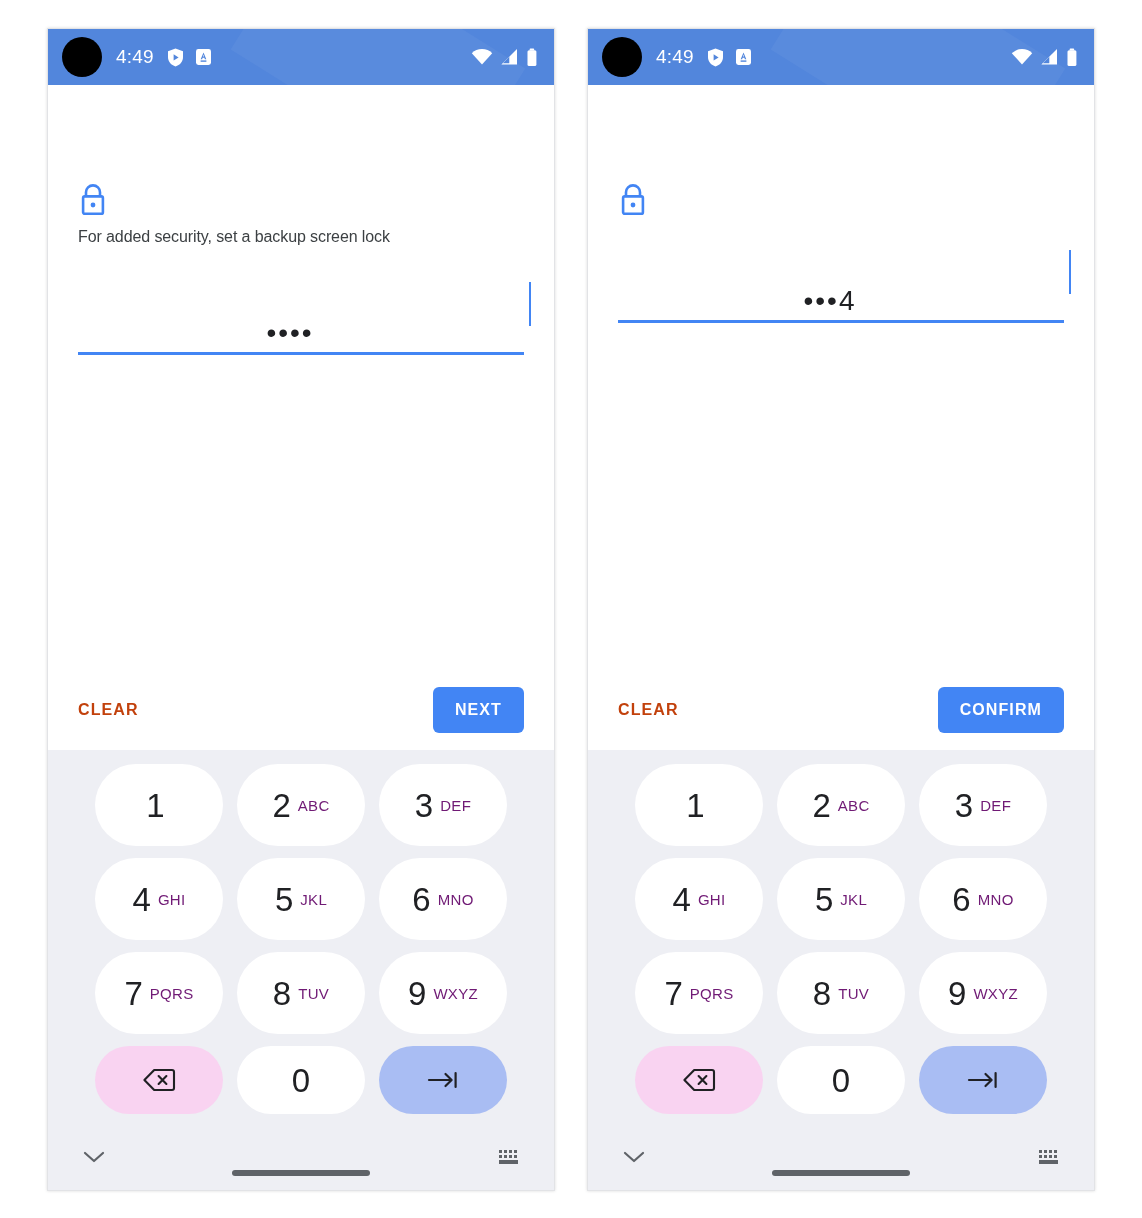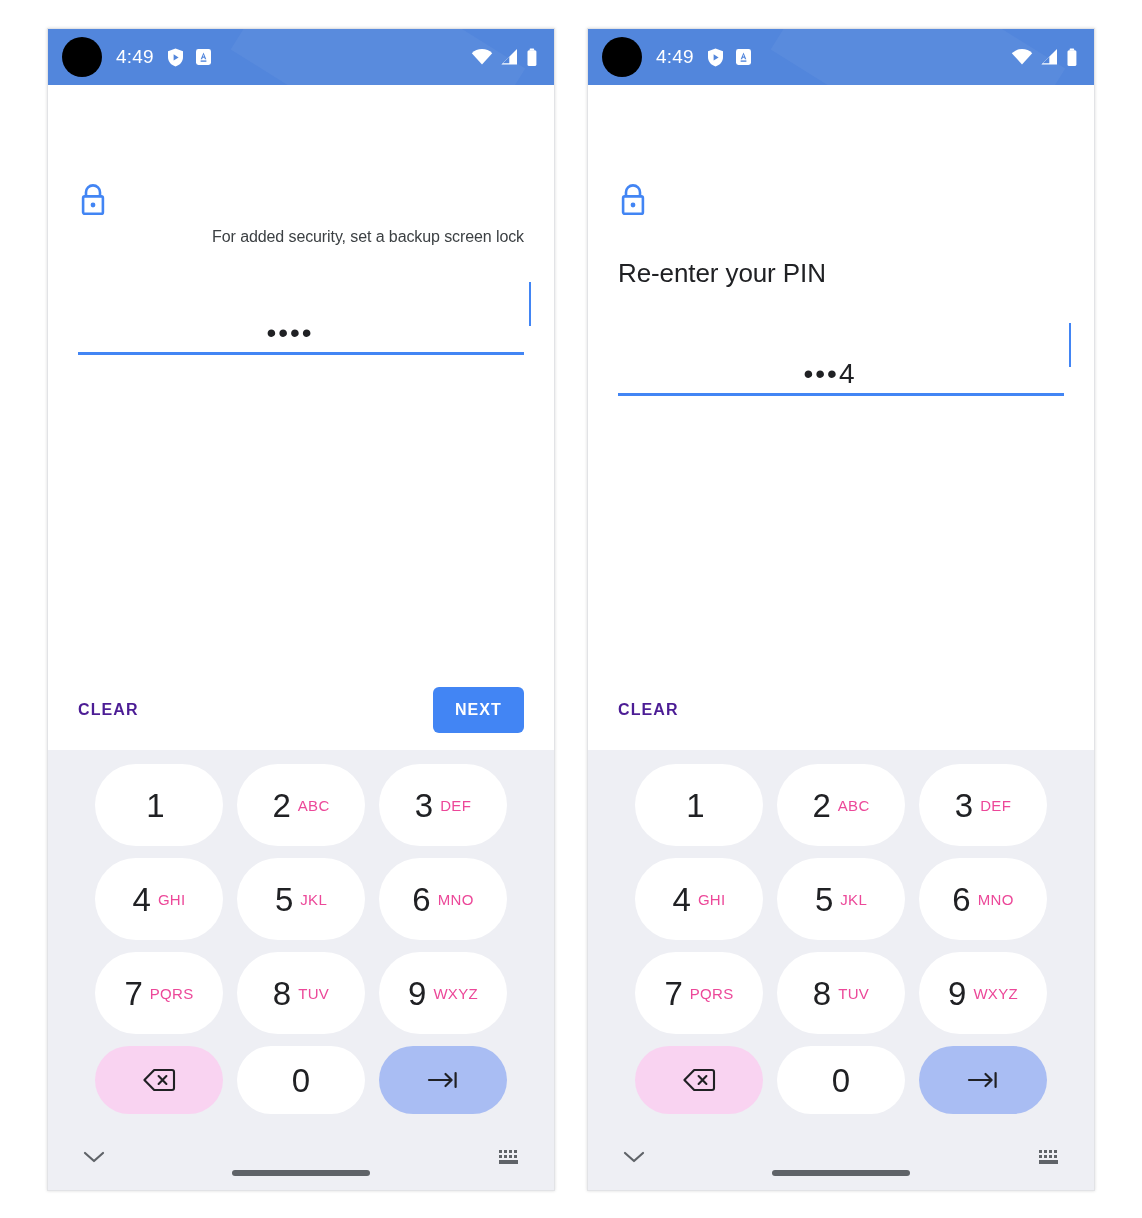"For added security, set a" .subtitle { text-align: right -> none }
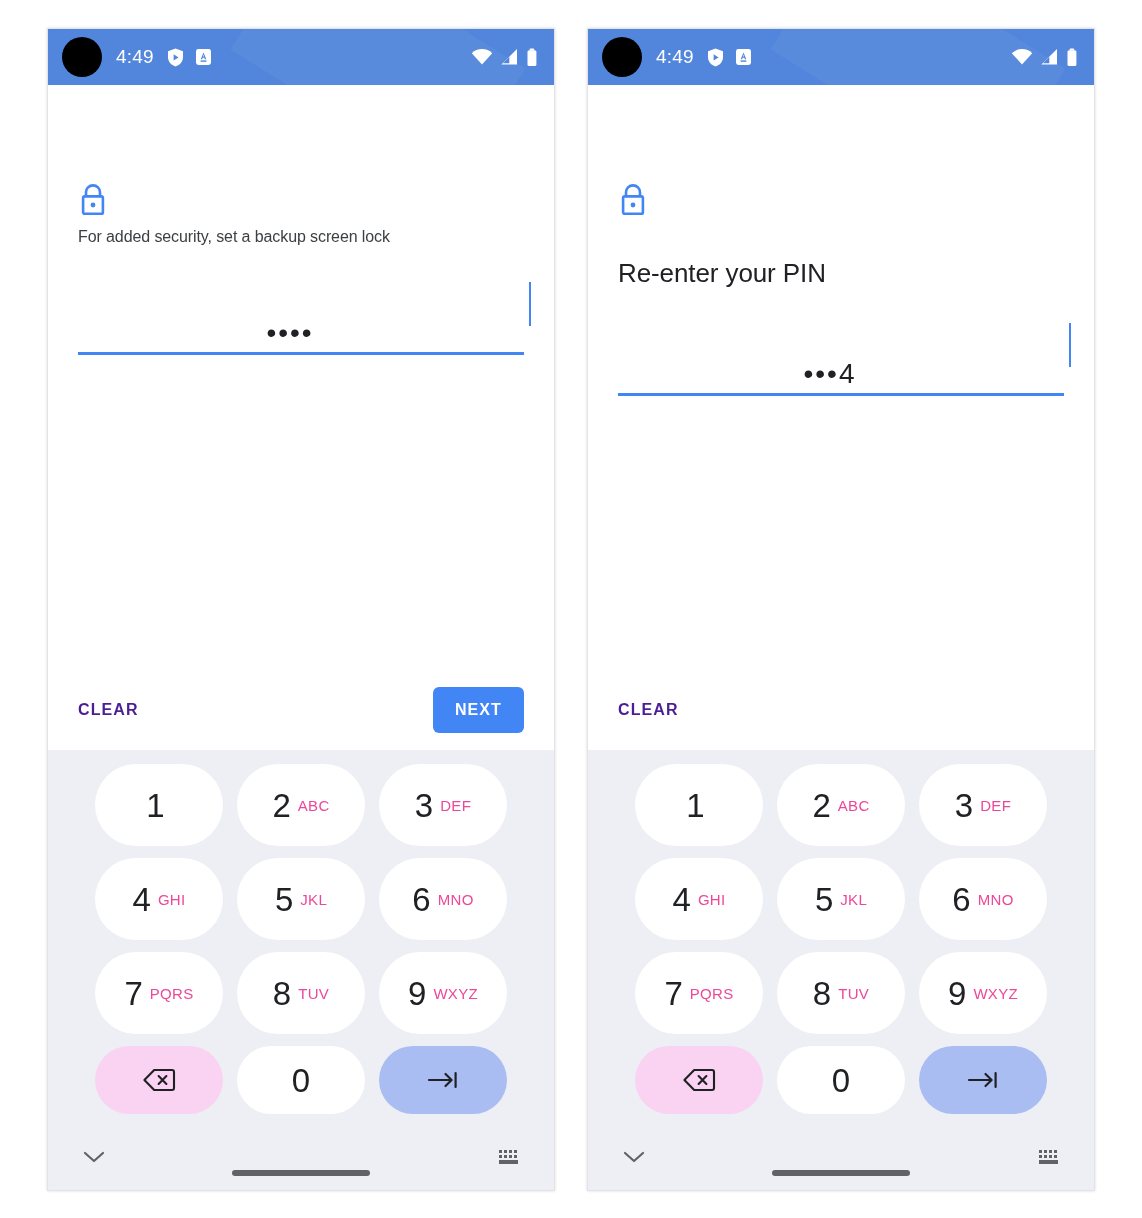"Re-enter your PIN" div.title { html: <div>Re-enter your PIN</div> -> none }
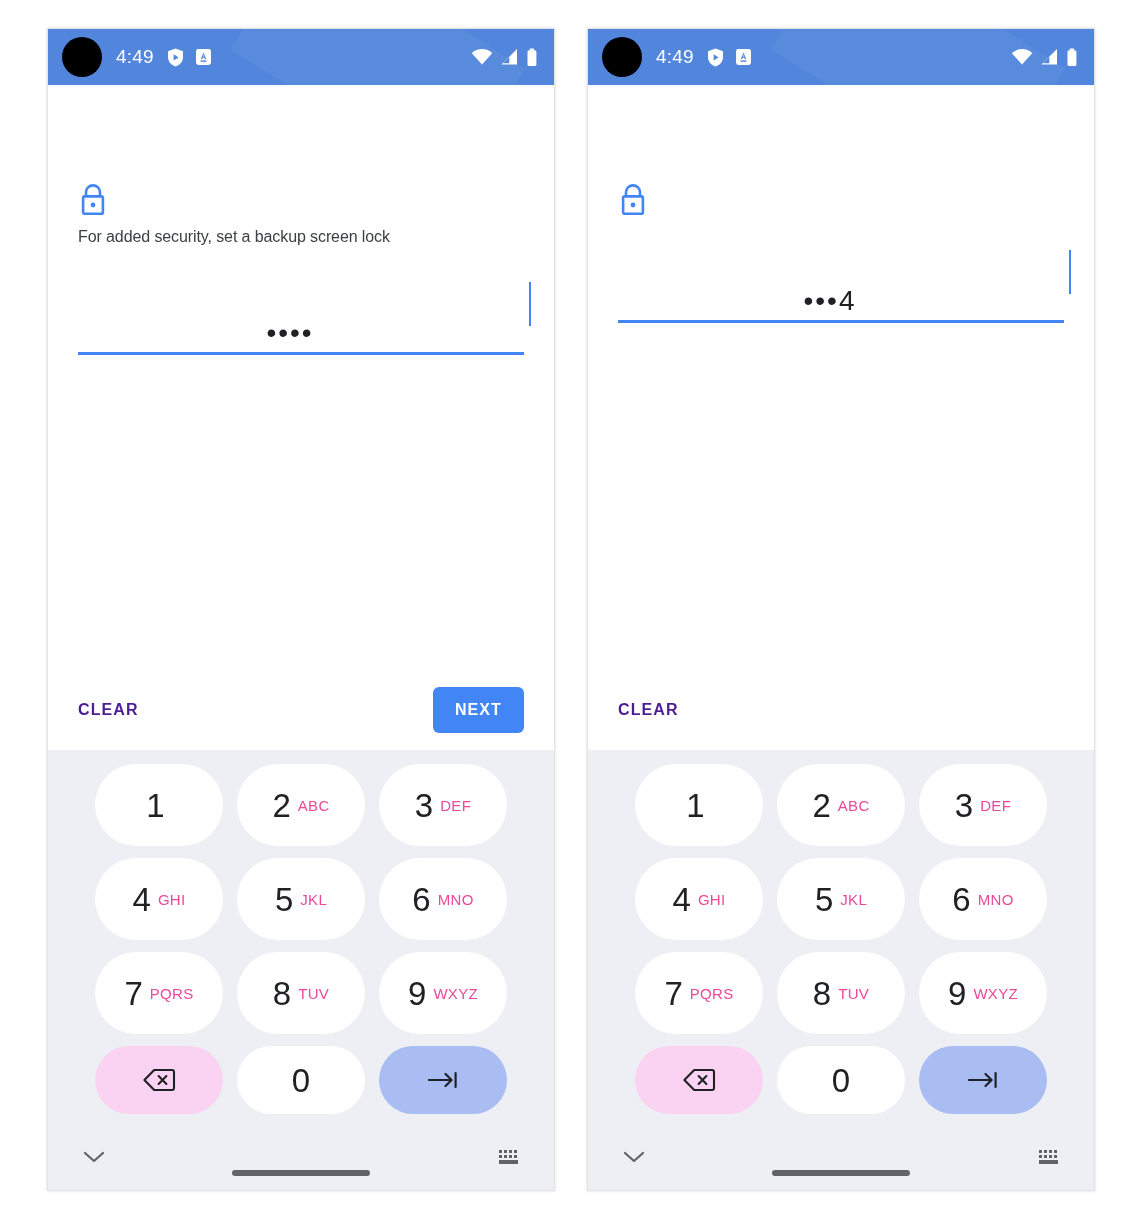"CLEAR" .btn-text { color: #4c1d95 -> #c2410c }
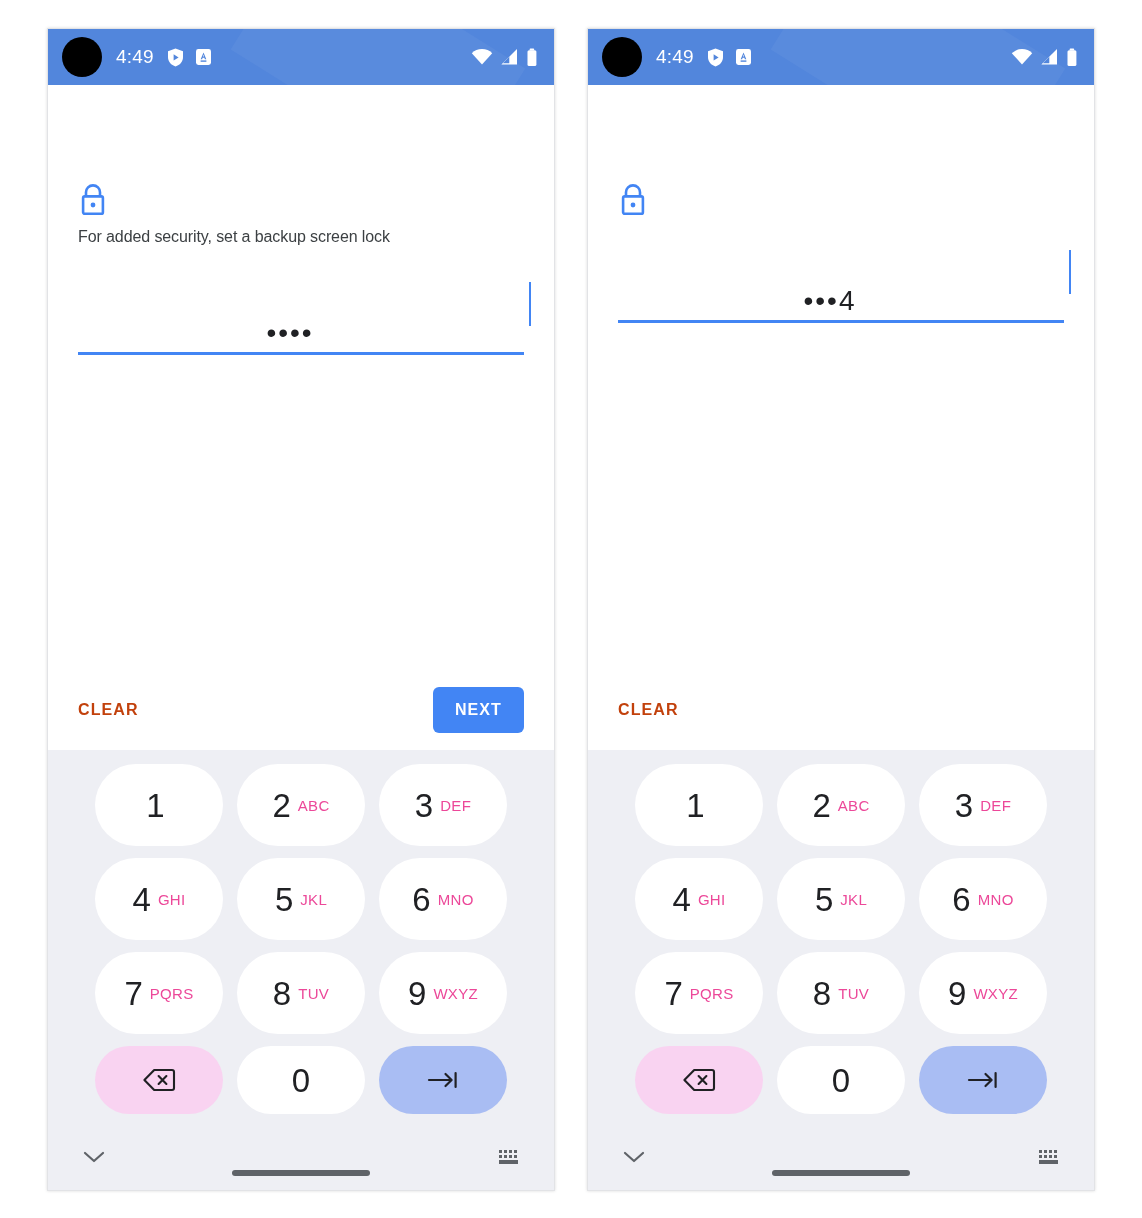"CONFIRM" button.btn-filled { html: none -> <button>CONFIRM</button> }
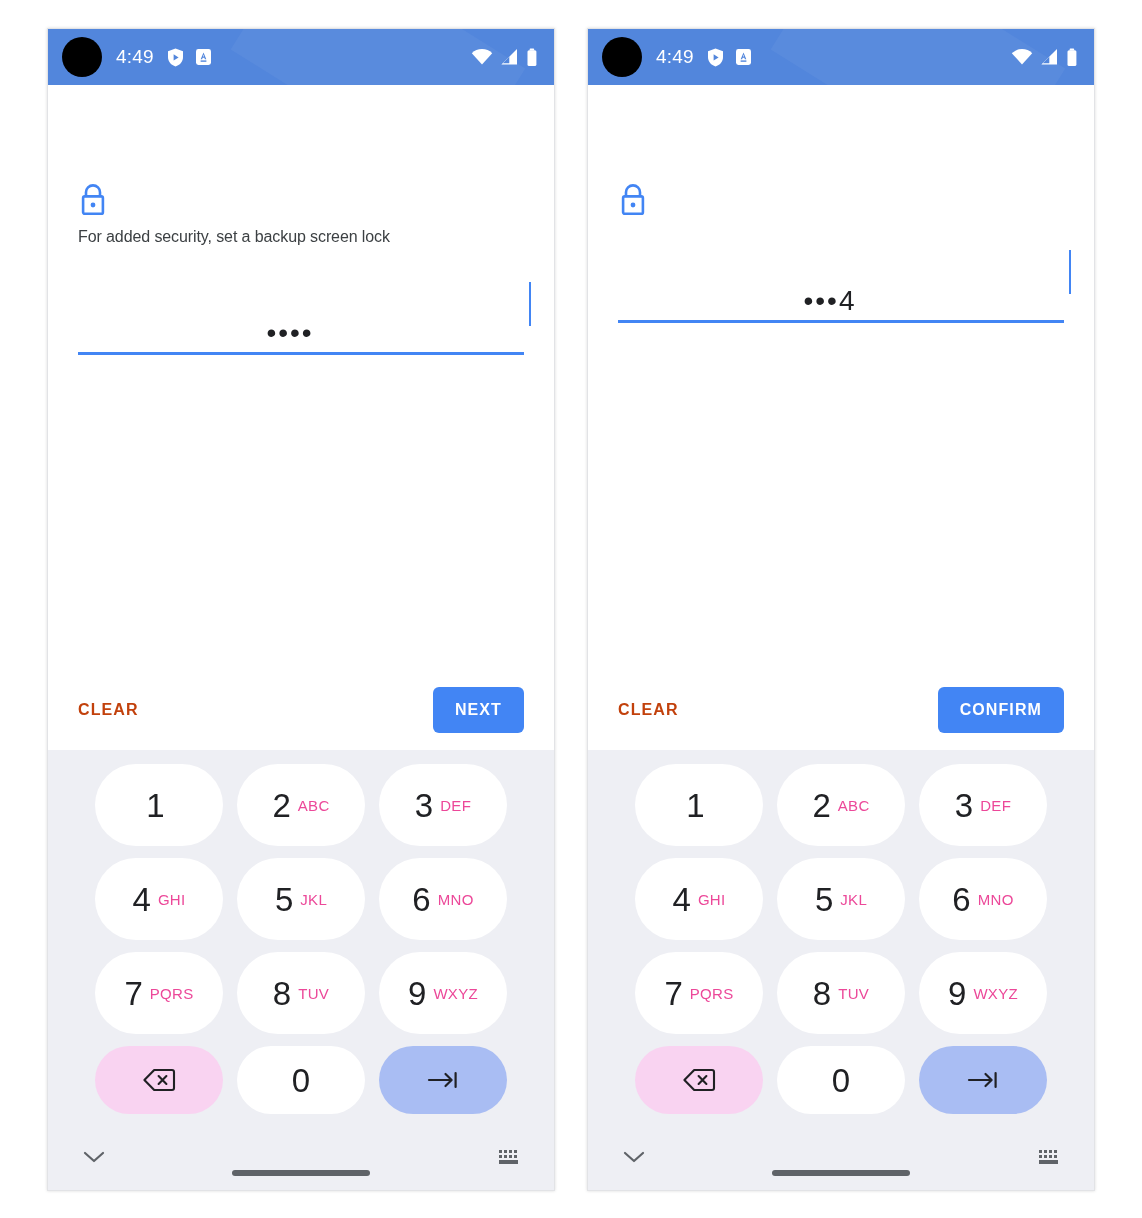"ABC" .key .letters { color: #ec4899 -> #701a75 }
